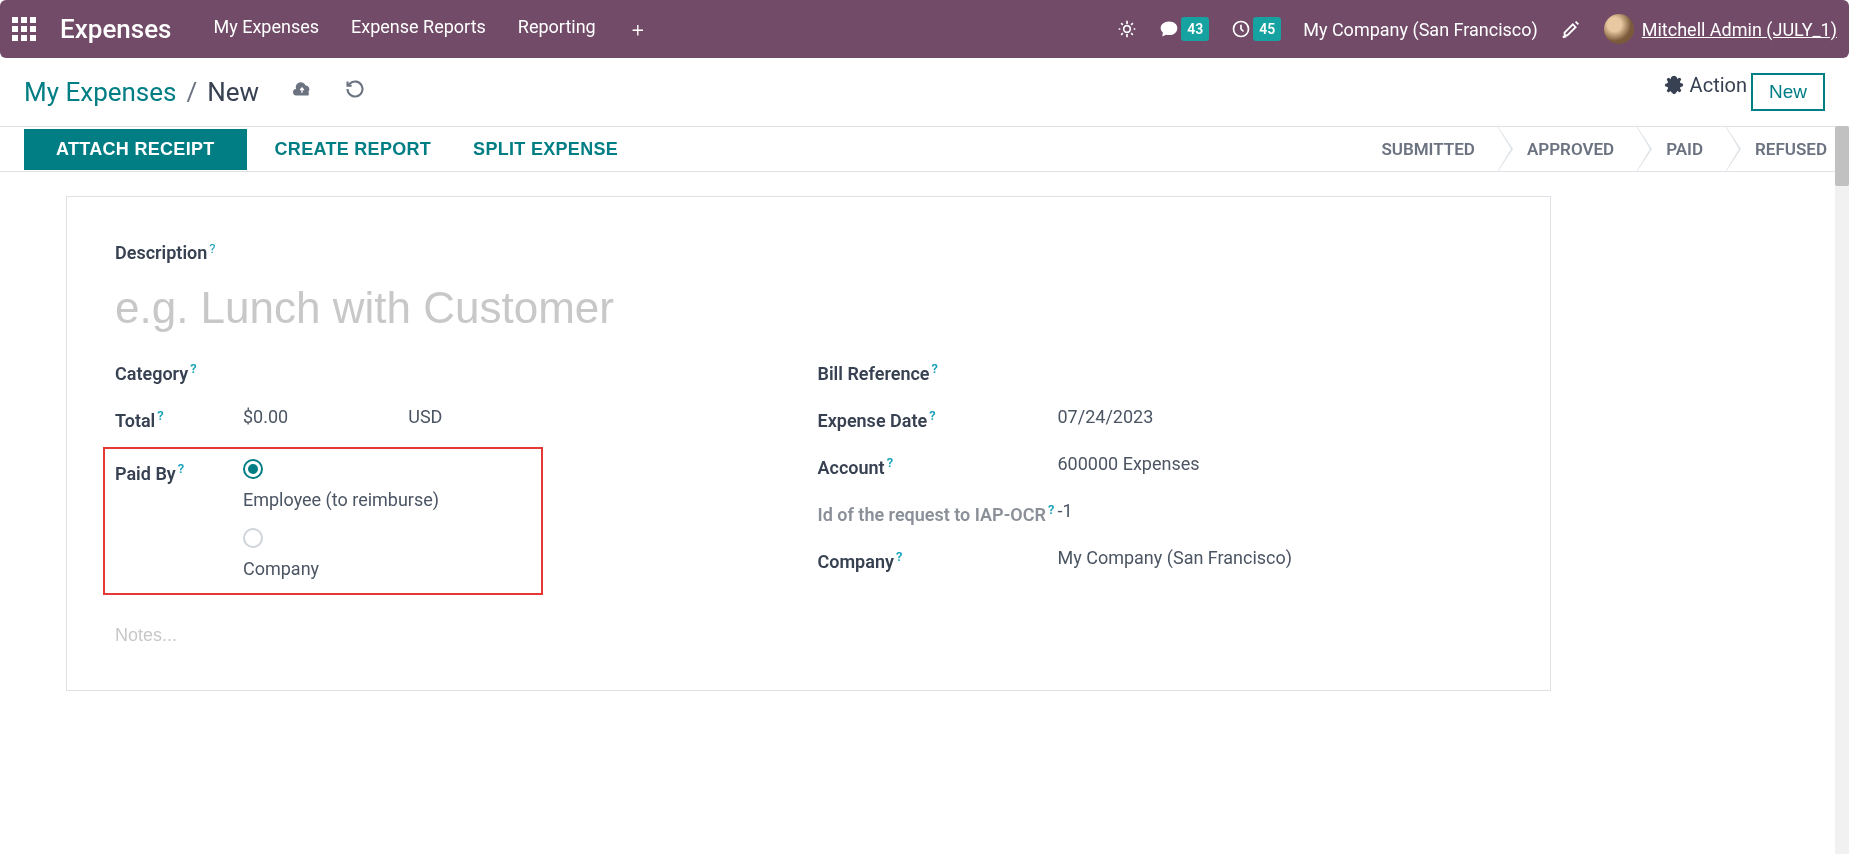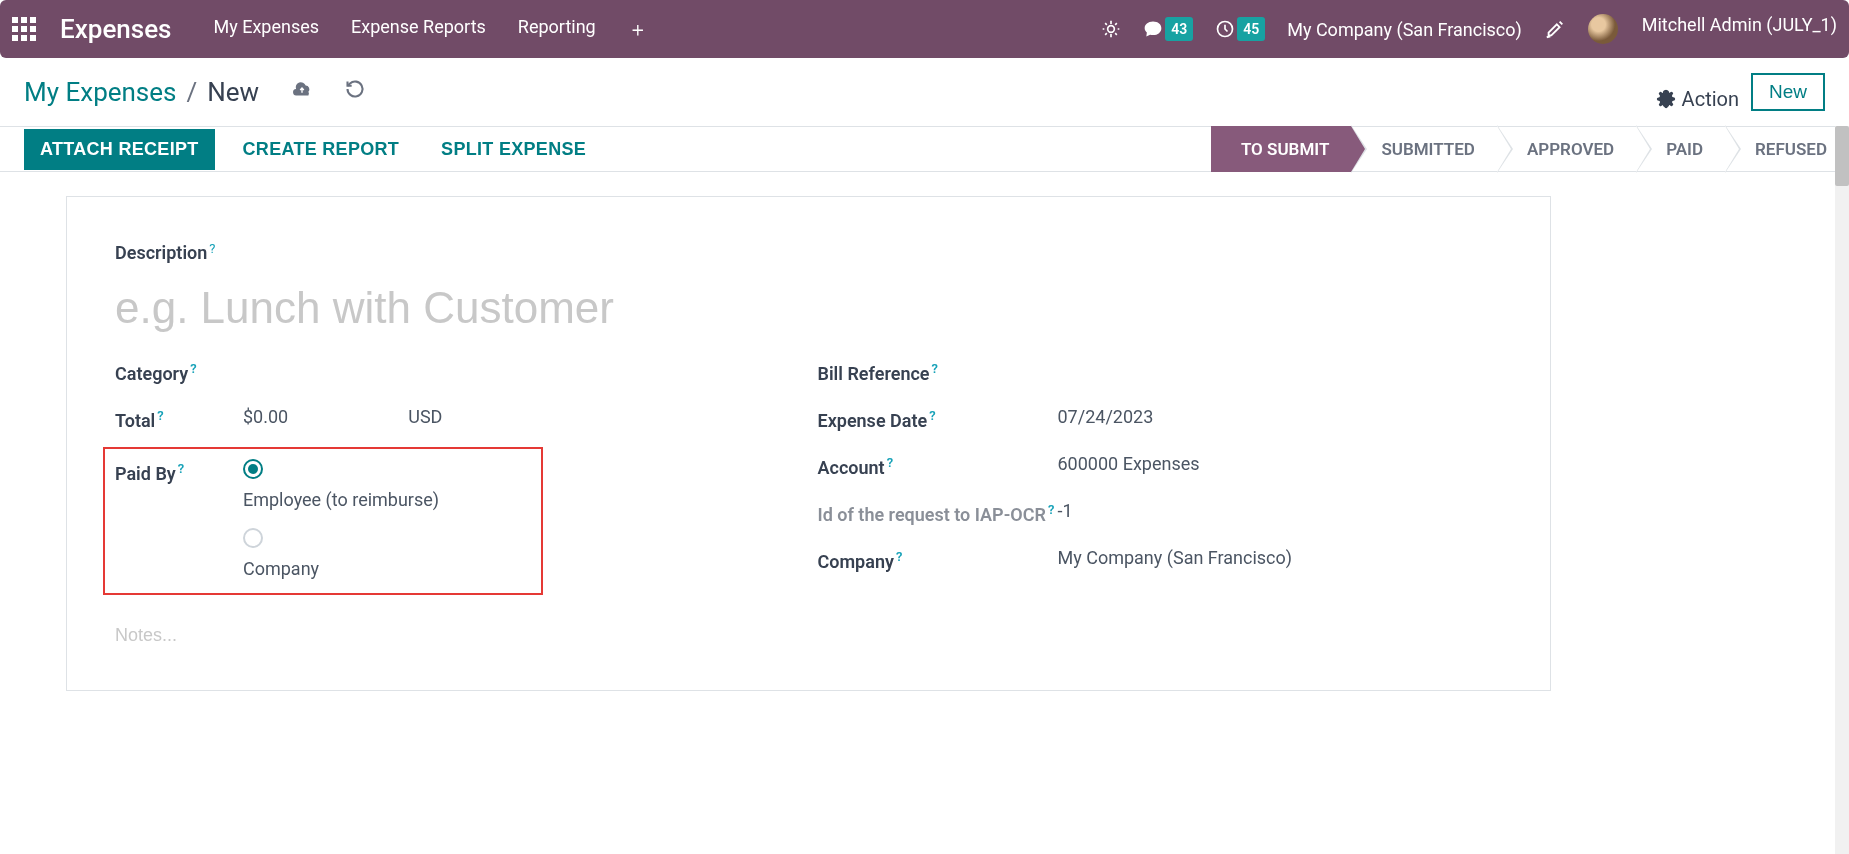"Mitchell Admin (JULY_1)" .user-wrap { align-items: none -> center; gap: 24px -> 8px; text-decoration: none -> underline }
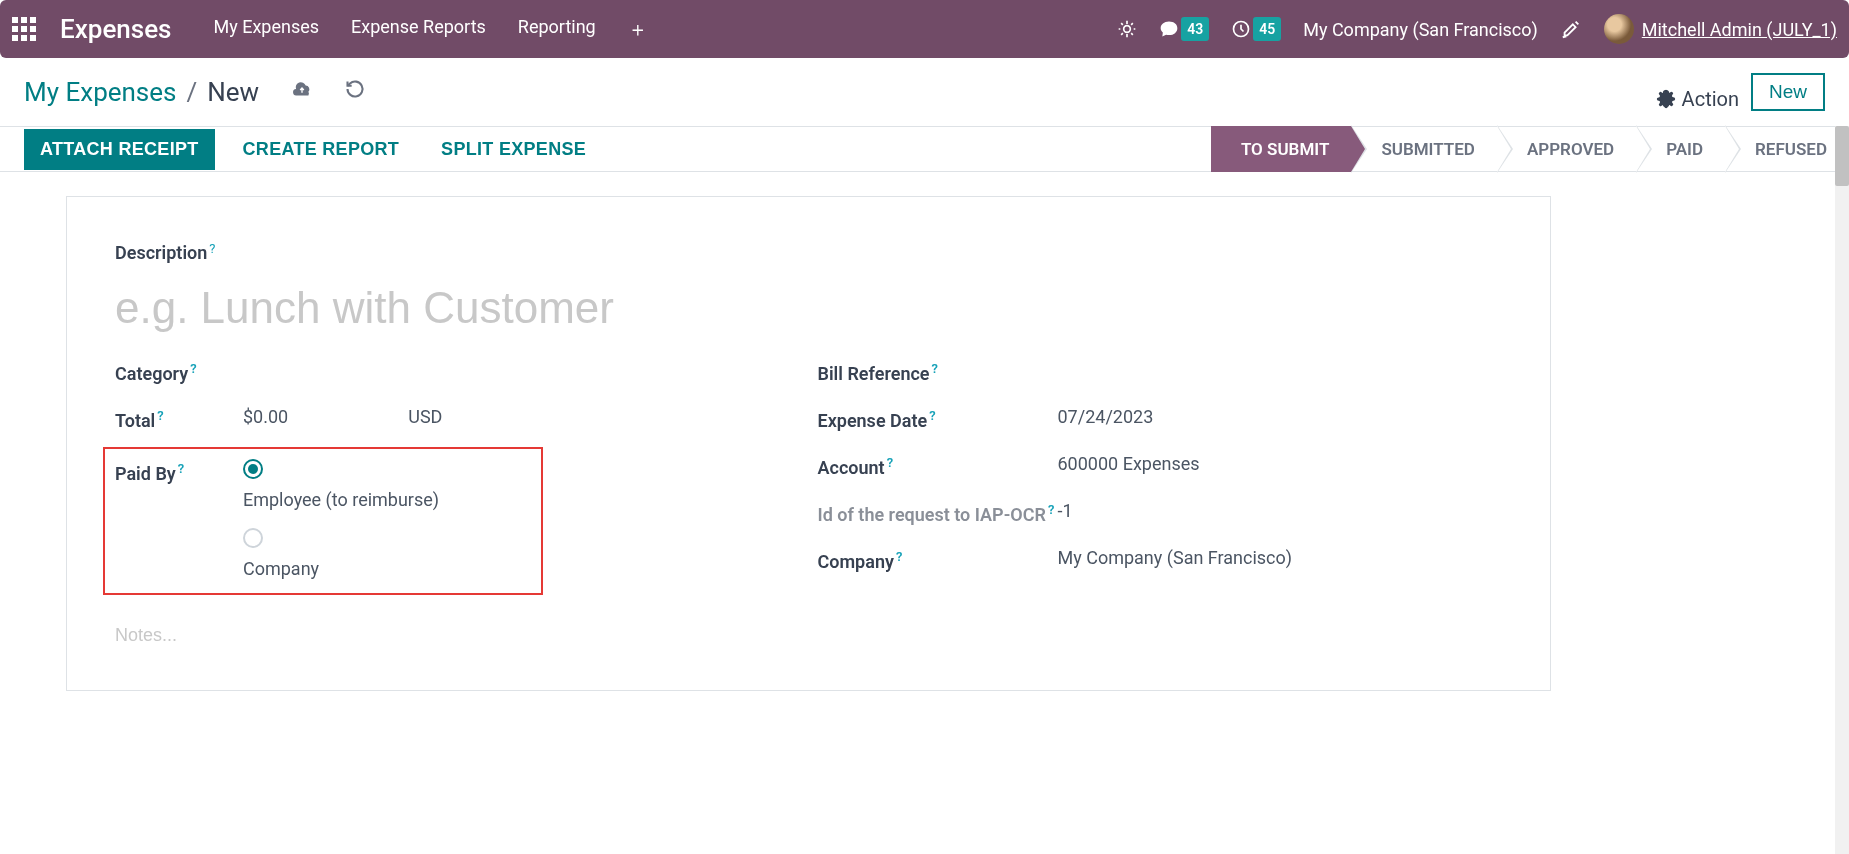"Action" .control-right { align-items: flex-end -> flex-start; gap: 12px -> 4px }
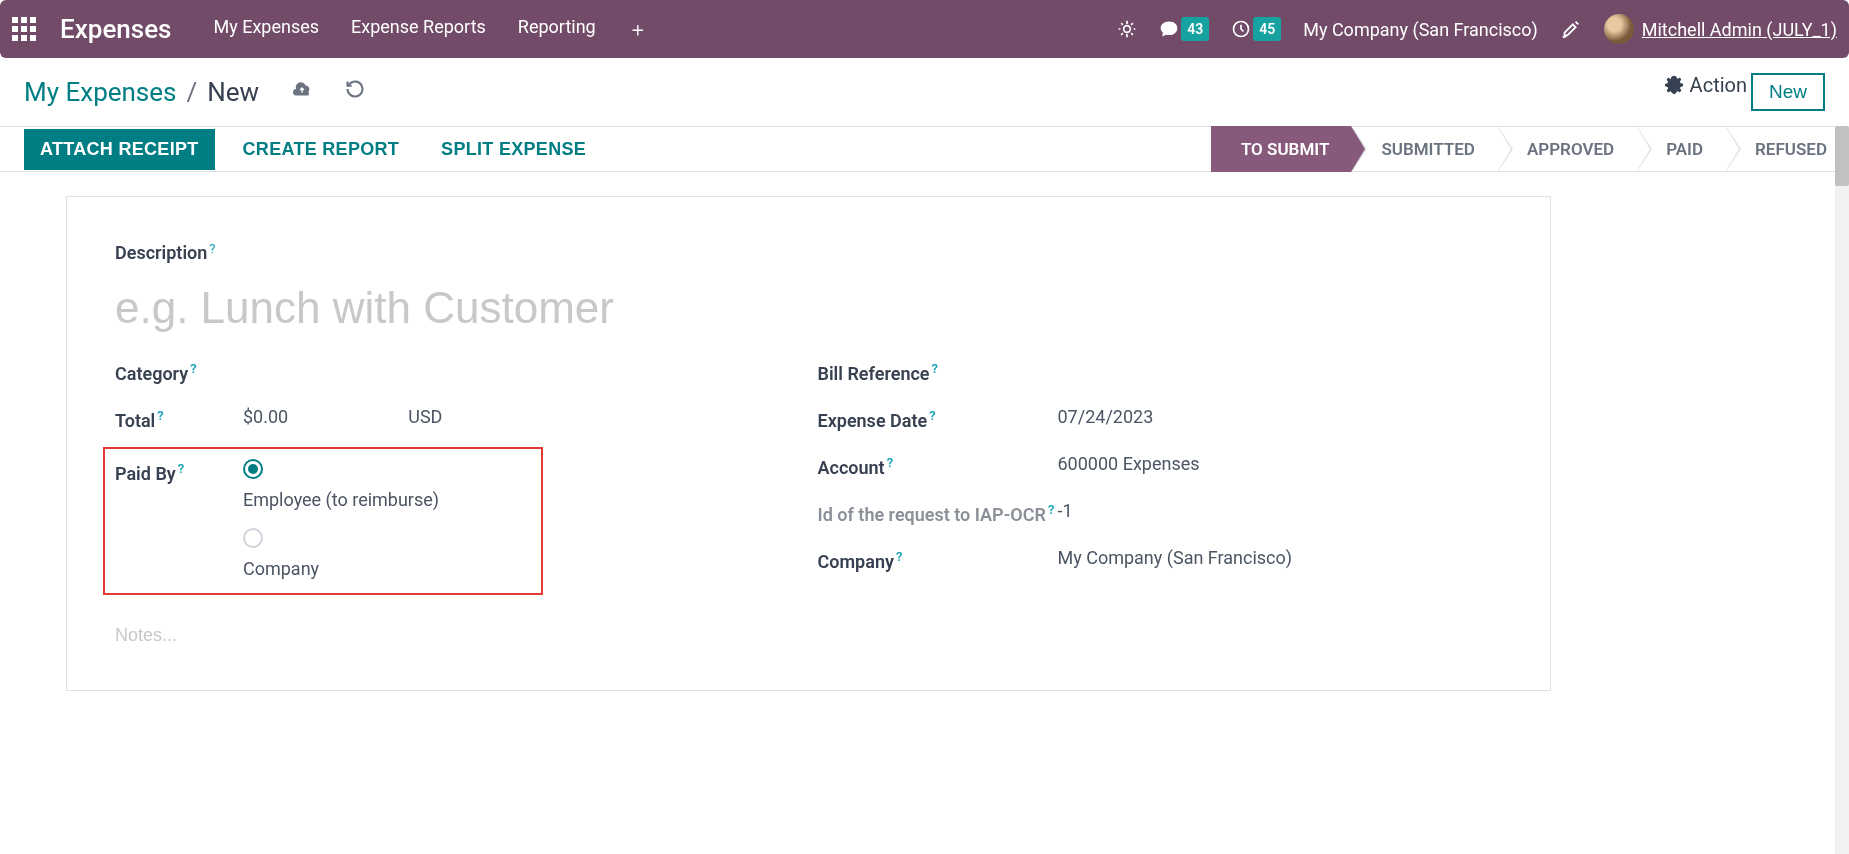"ATTACH RECEIPT" .btn-primary { padding: 10px 16px -> 10px 32px }
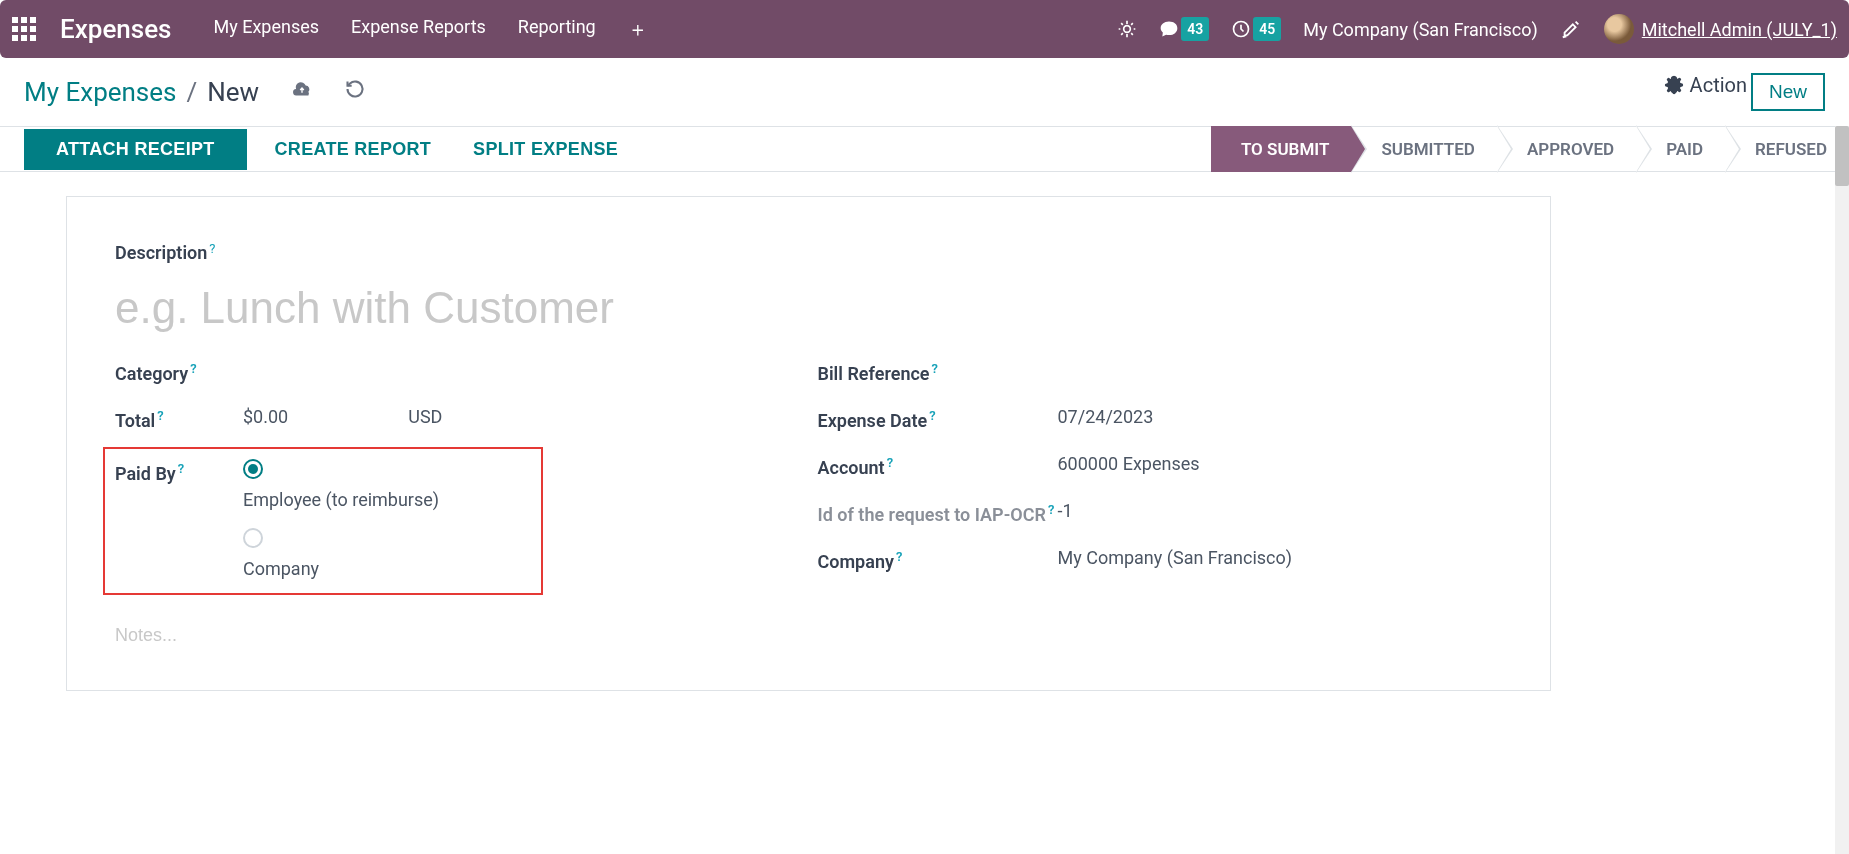"TO SUBMIT" div.step { html: <div> <span>TO SUBMIT</span> <span></span> <span></span> </div> -> none }
